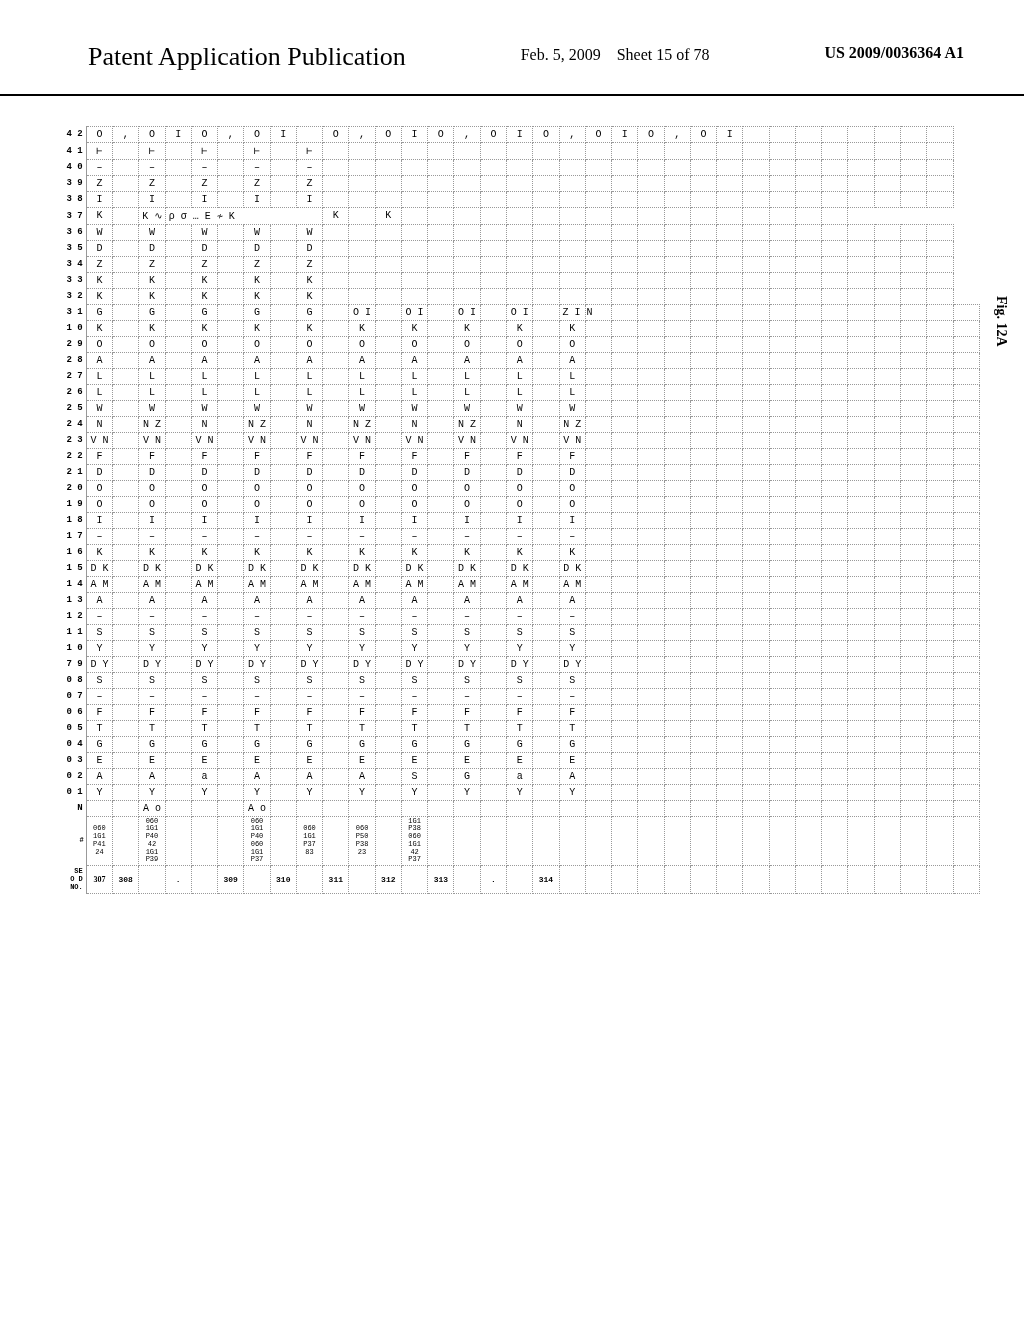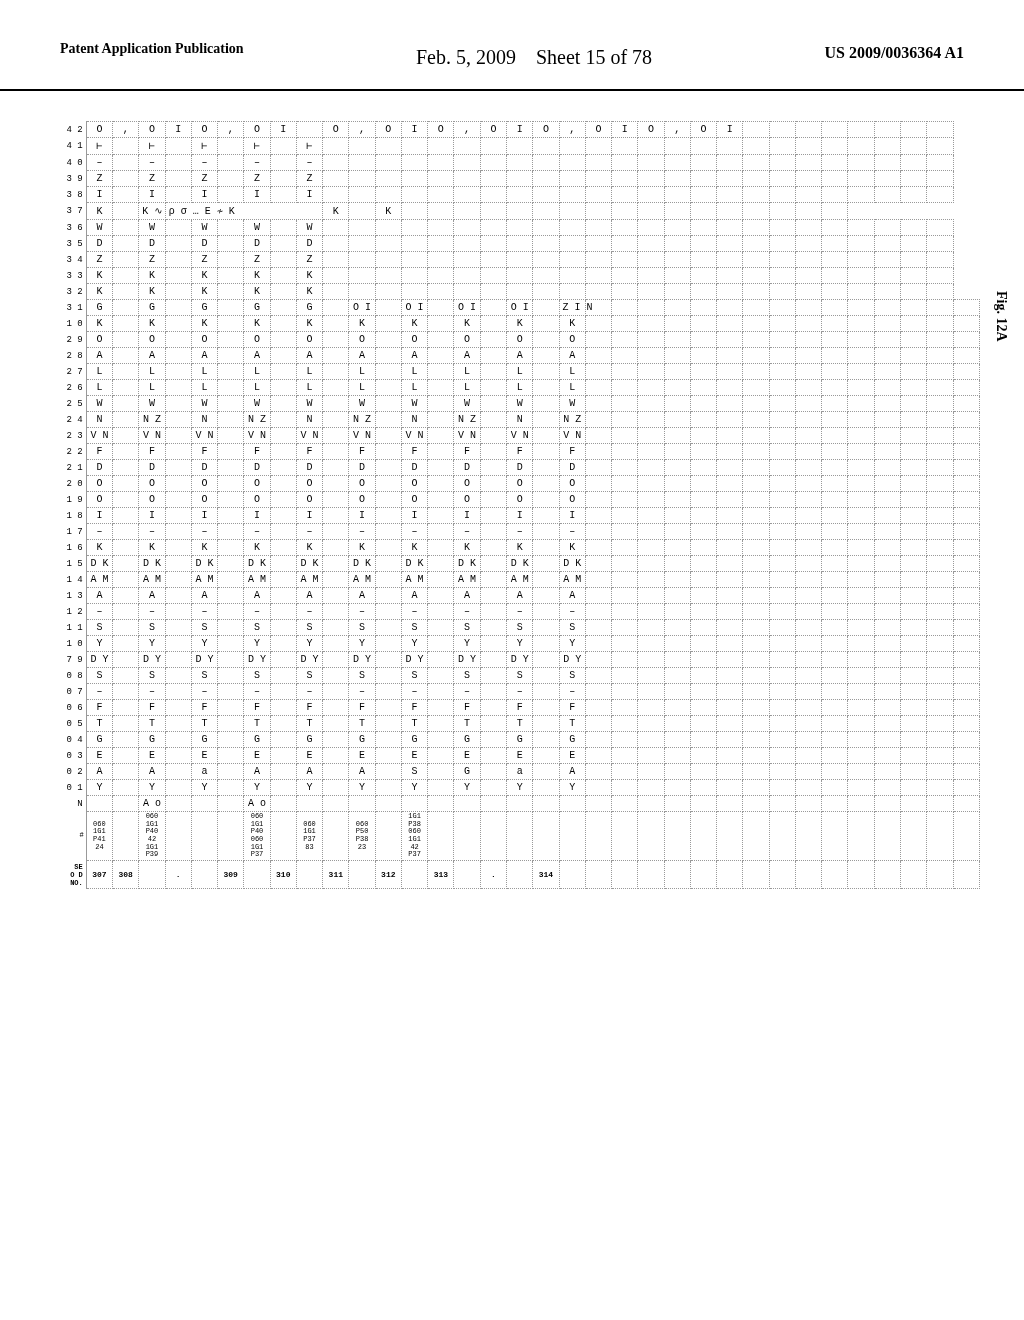"Patent Application Publication" .header-left { font-size: 14px -> 26px; font-weight: bold -> normal; margin-left: none -> 28px }
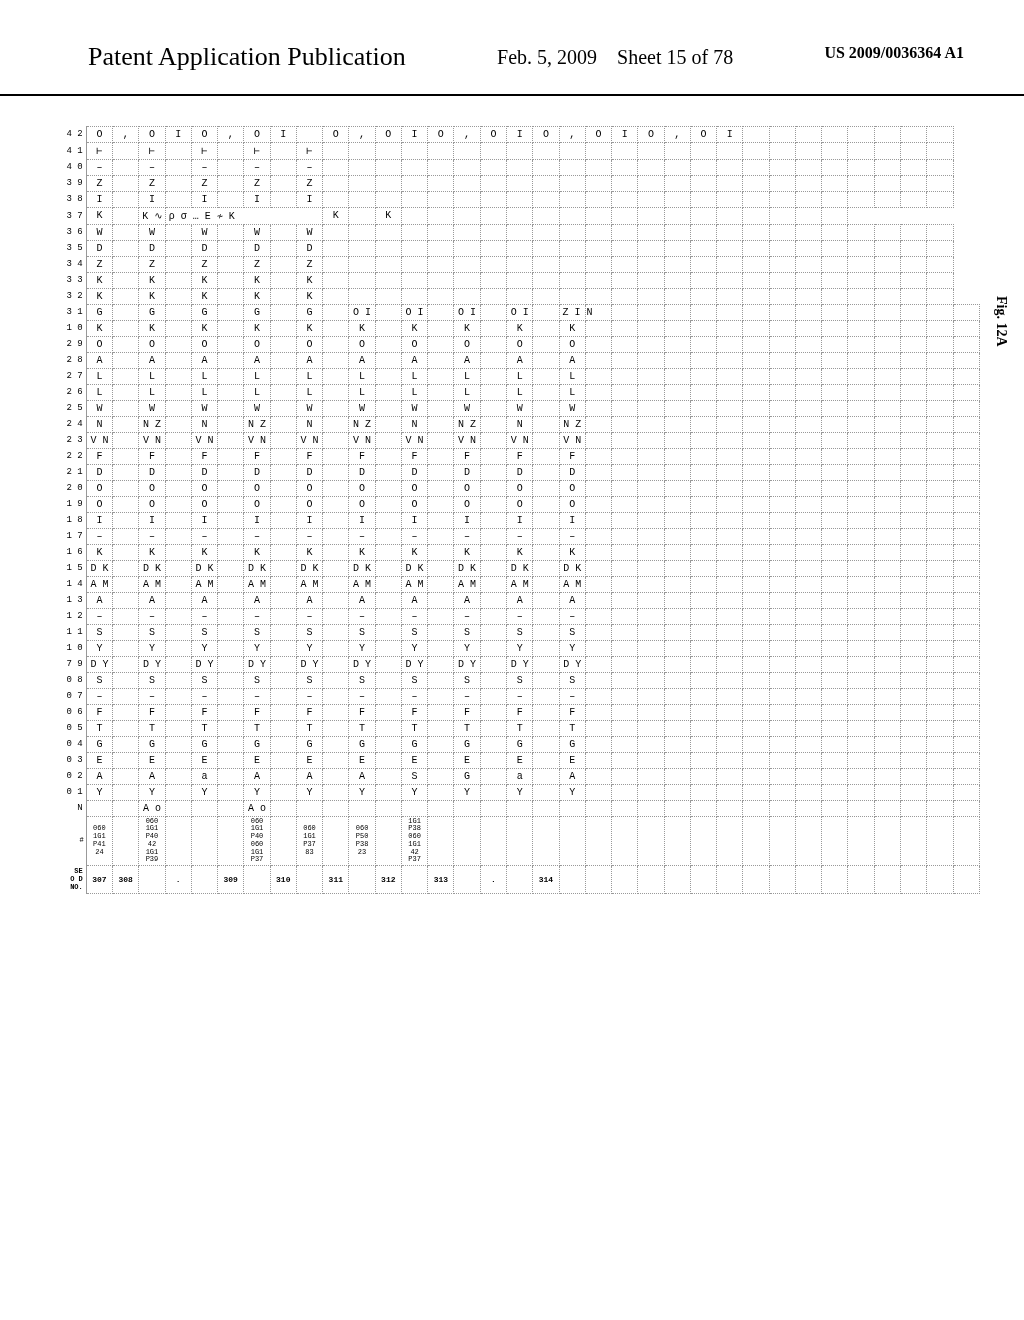"Feb. 5, 2009 Sheet 15" .header-center { font-size: 20px -> 16px }
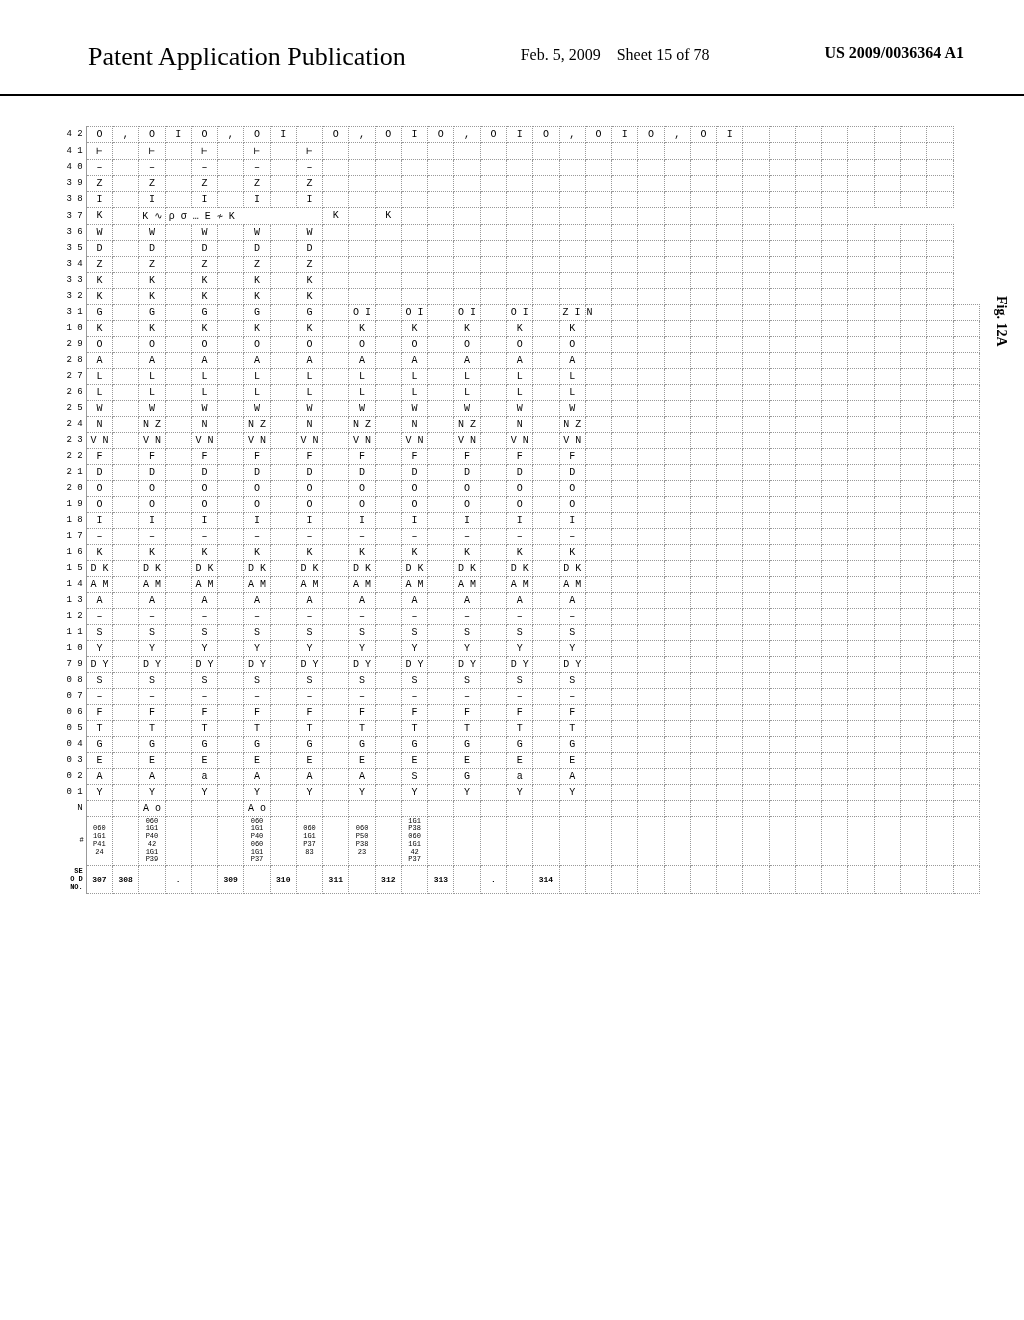"4 2" td.row-header { font-weight: none -> bold }
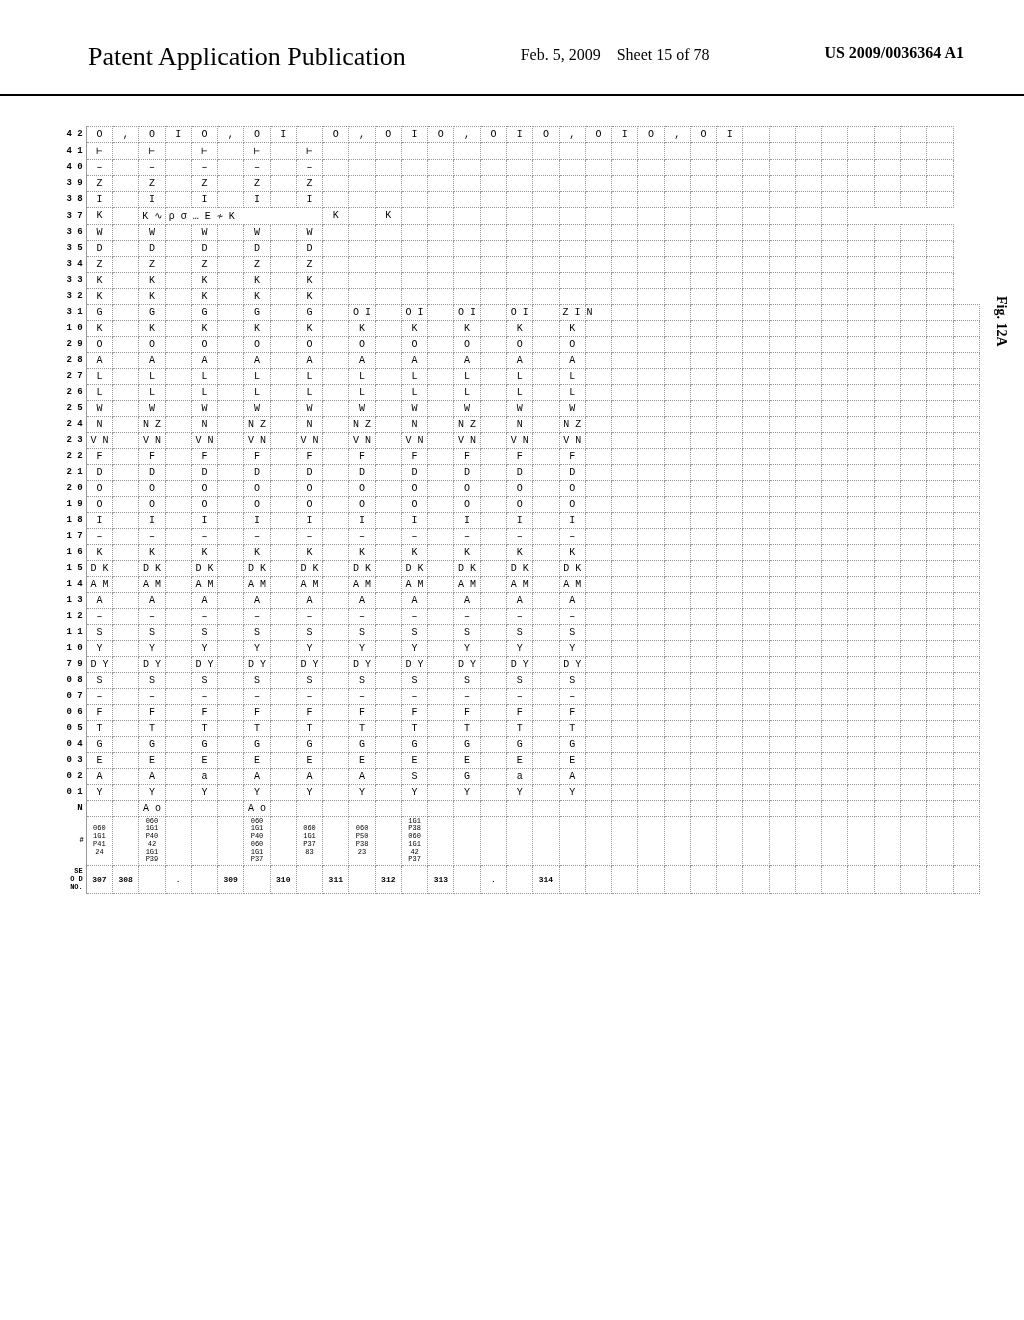"307" td { font-family: none -> Liberation Serif, serif }
